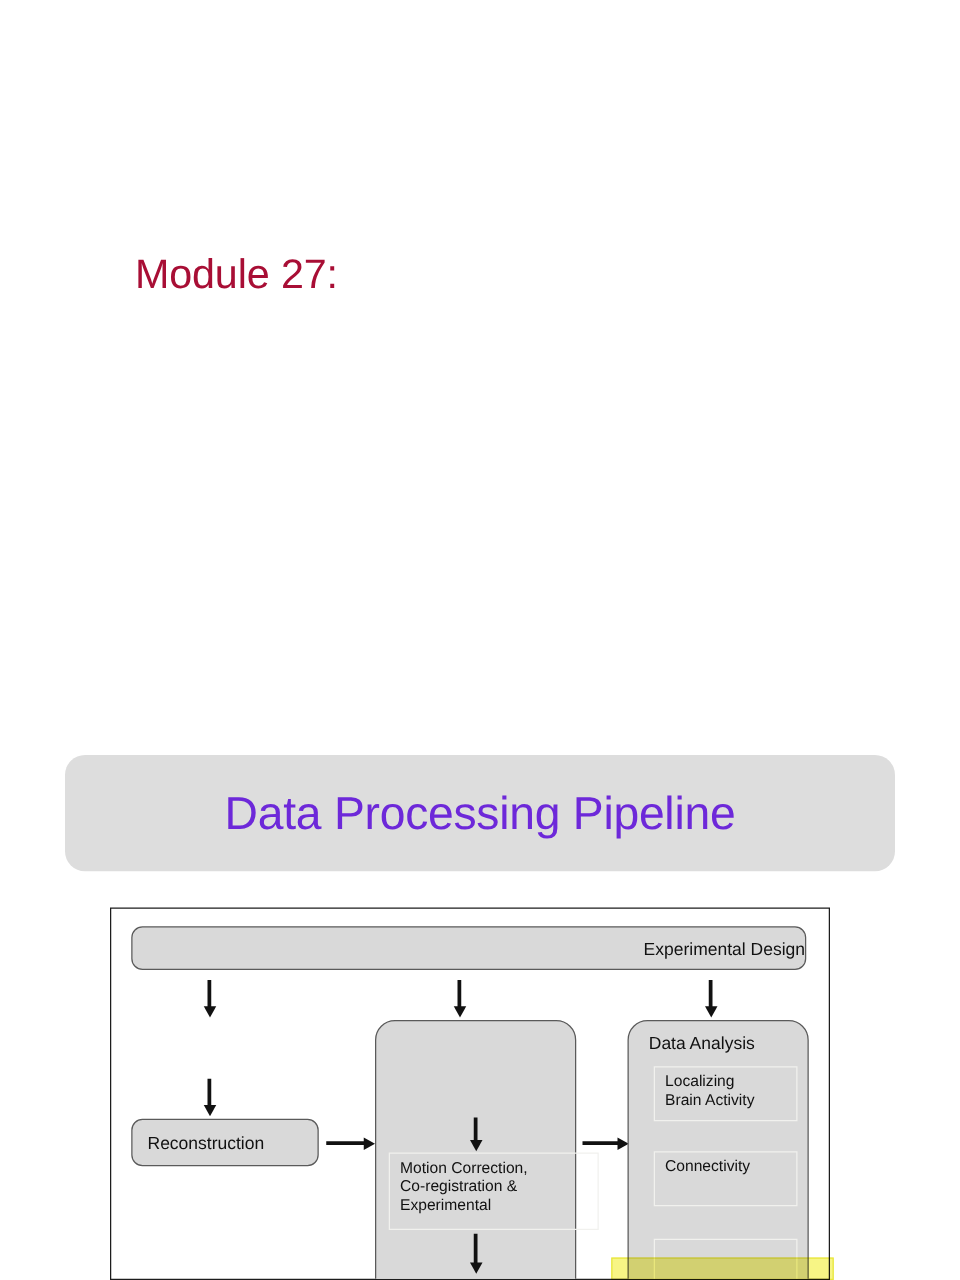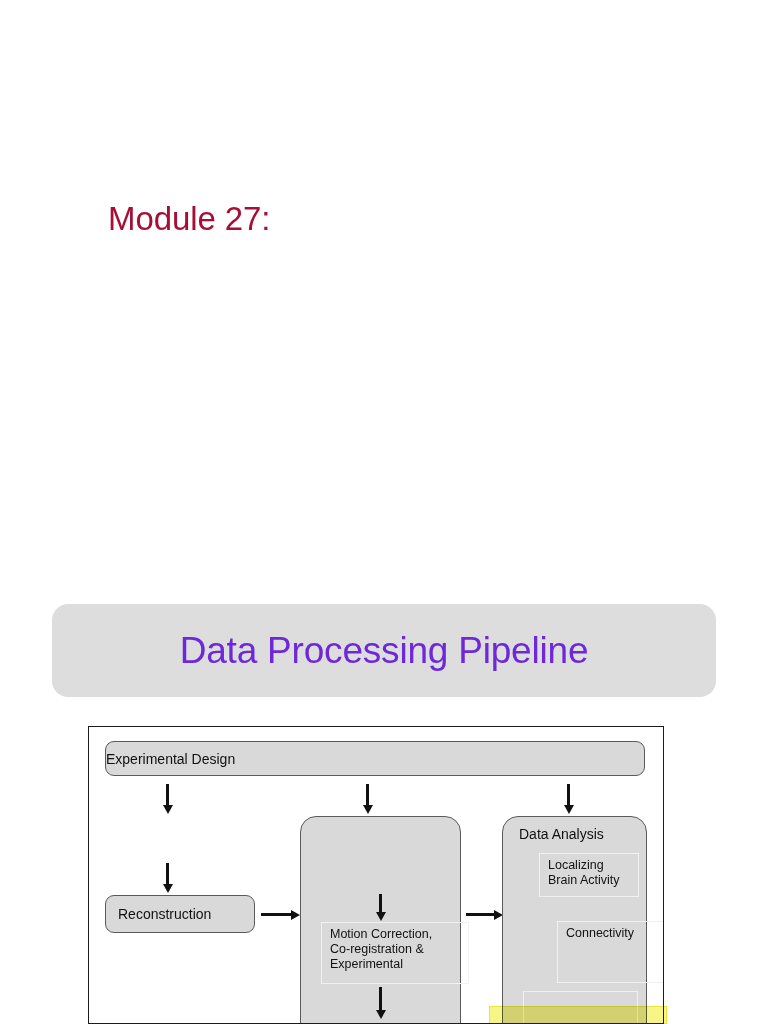"Experimental Design" .node-experimental { justify-content: flex-start -> flex-end }
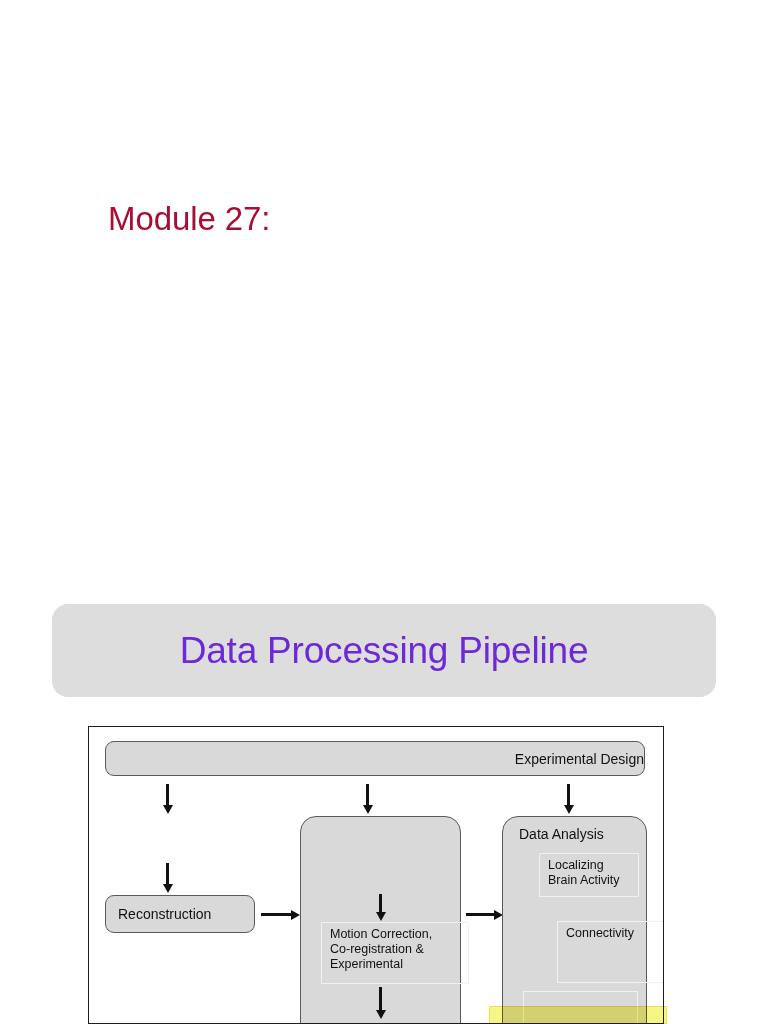"Localizing" .sub-localizing { margin-left: 16px -> none; width: 100px -> 115px }
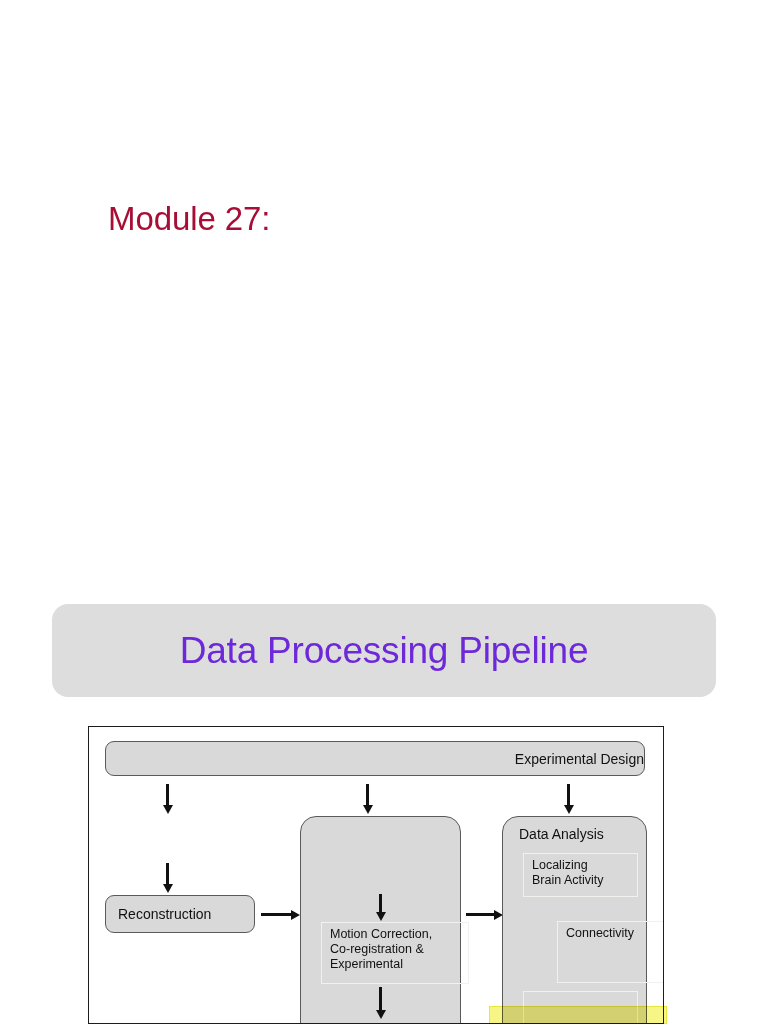"Motion Correction," .sub-motion { left: 20px -> 10px; width: 148px -> 168px }
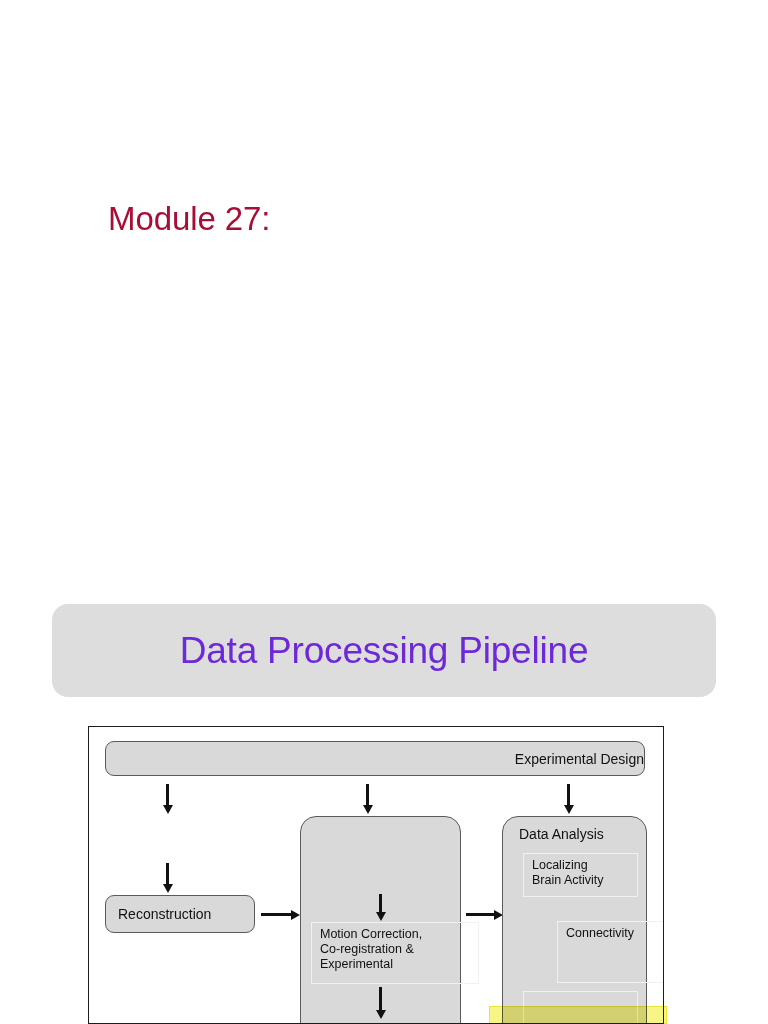"Connectivity" .sub-connectivity { height: 62px -> 44px; margin-left: 34px -> none }
